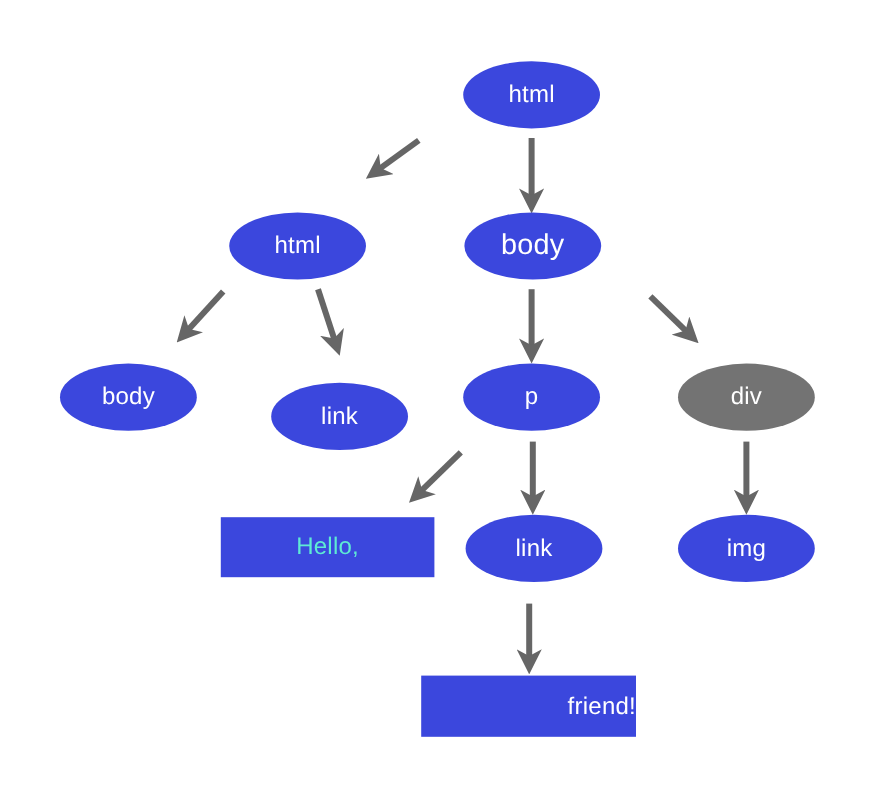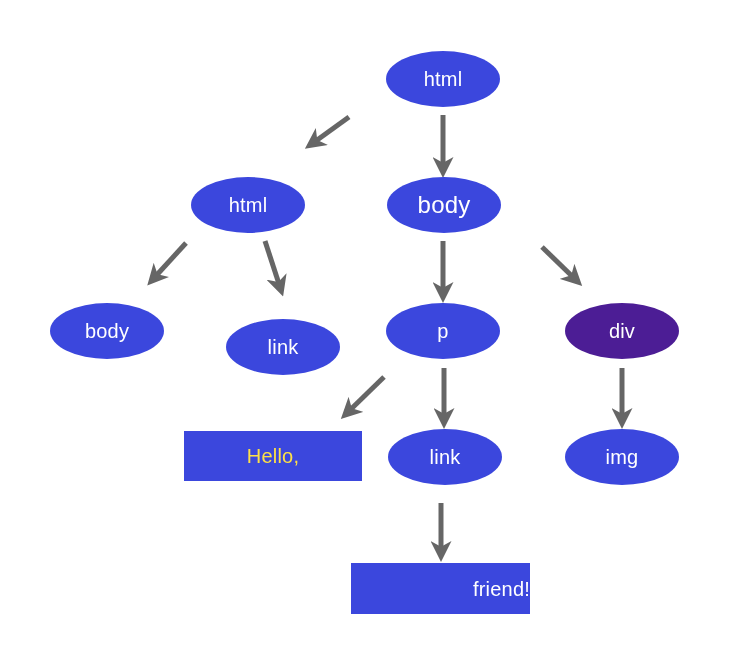"div" div.node { background: #4c1d95 -> #737373 }
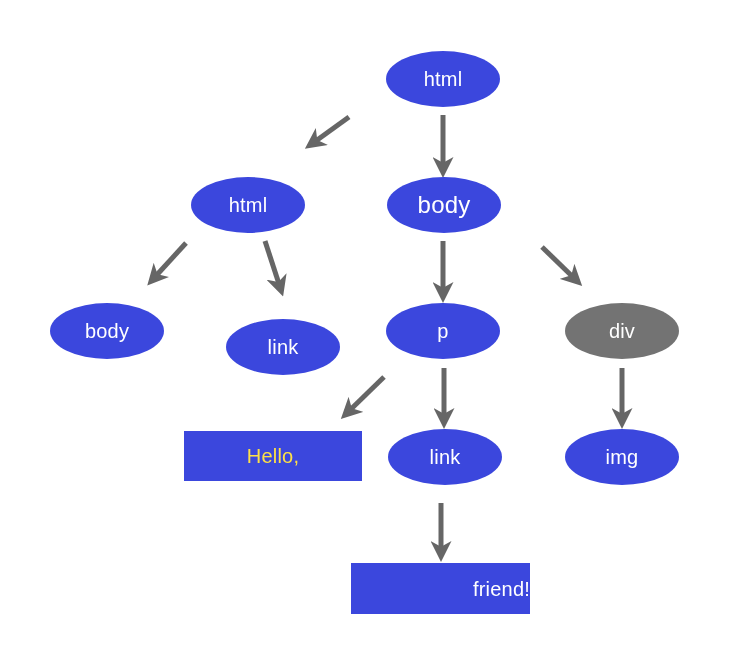"Hello," div.node { color: #fde047 -> #5eead4 }
